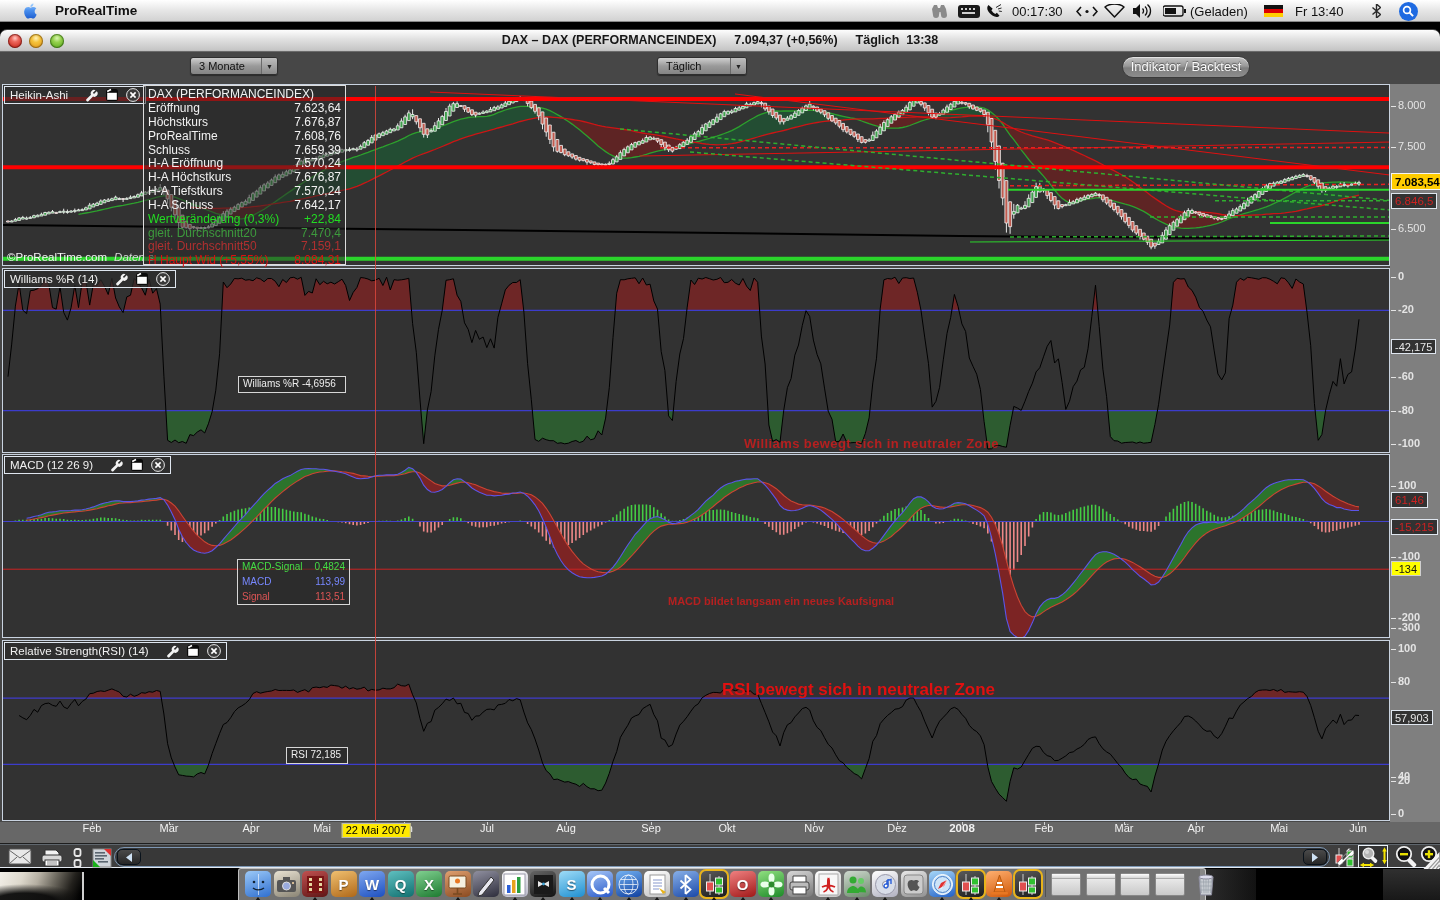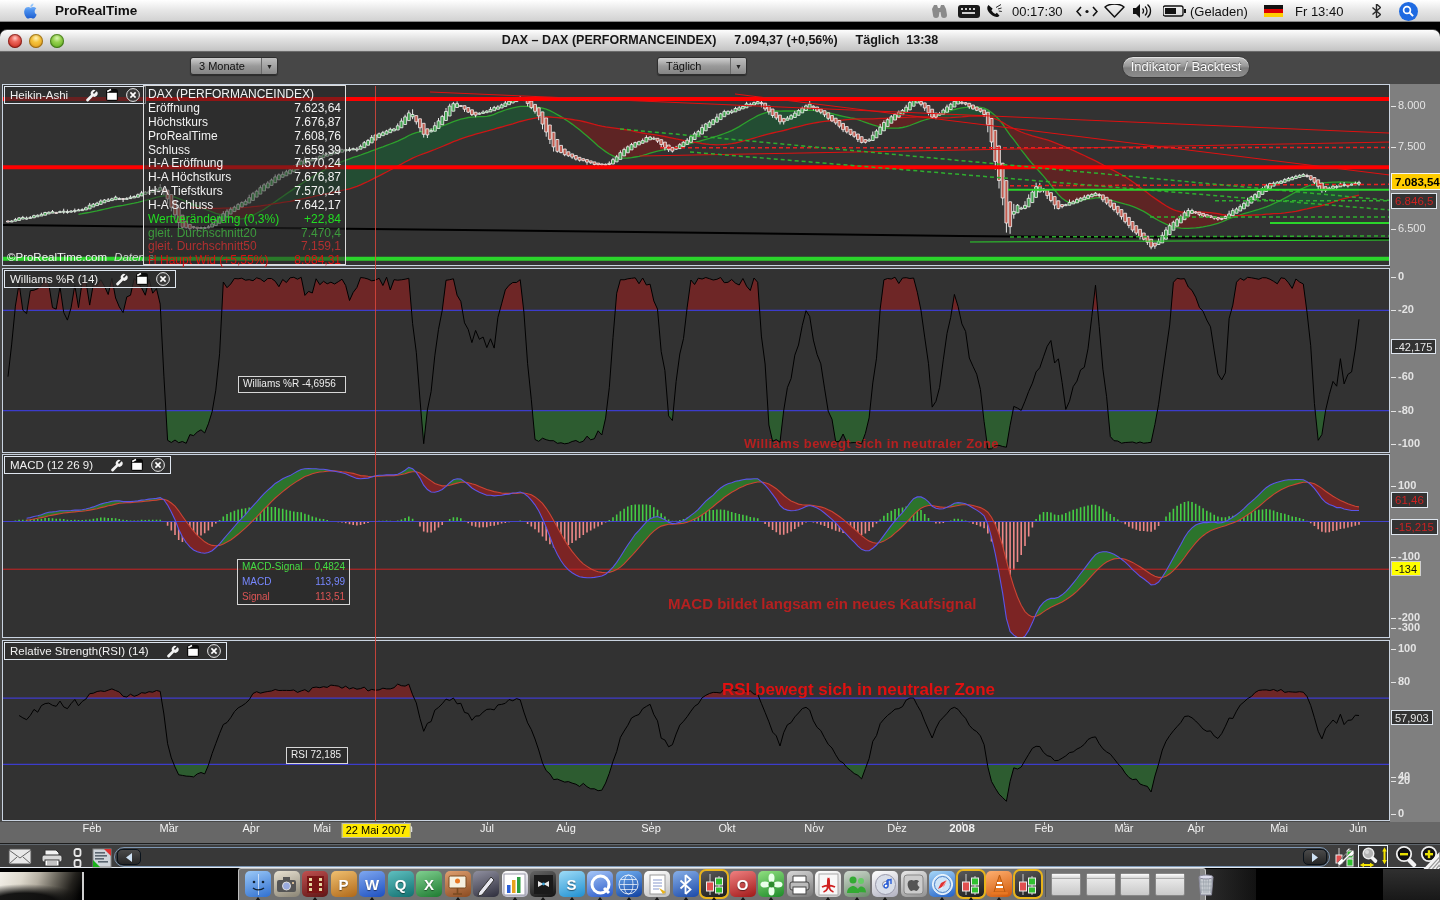"MACD bildet langsam ein neues" div.note { font-size: 15px -> 11px }
